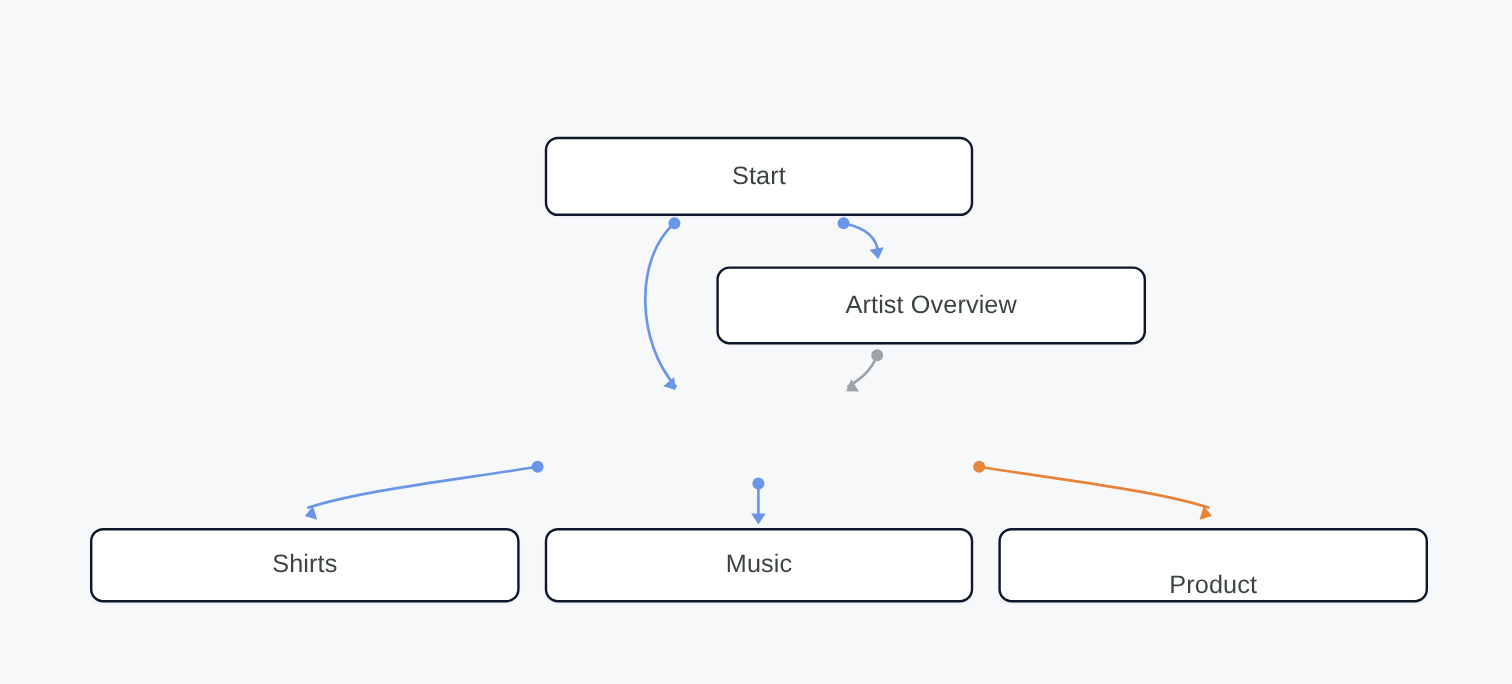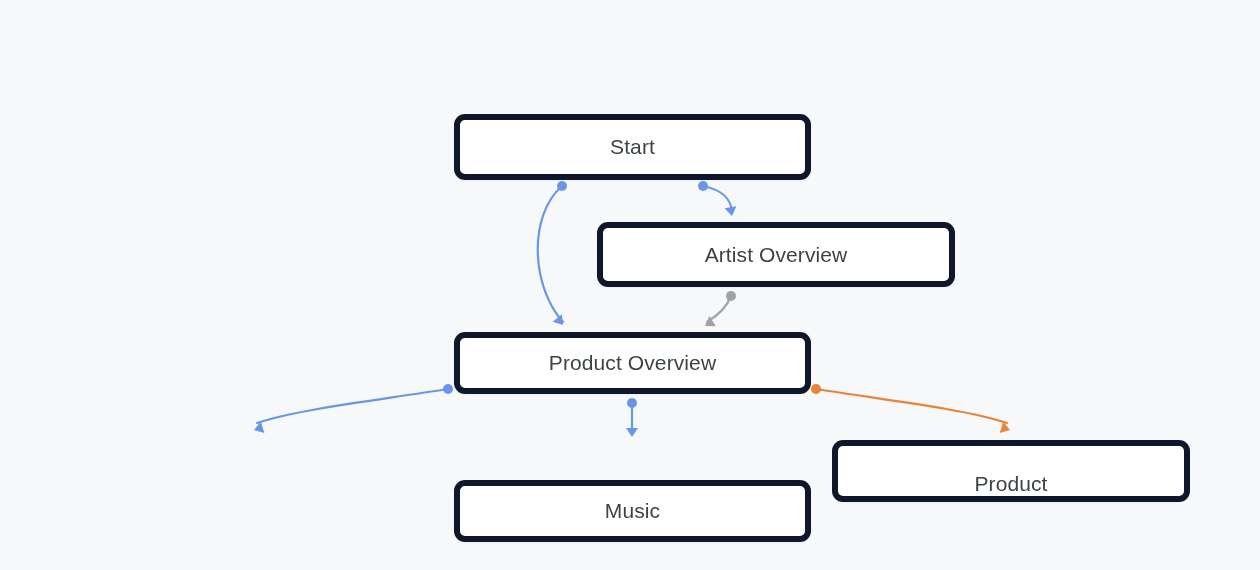"Start" .node { border: 6px solid #0f172a -> 2px solid #0f172a }
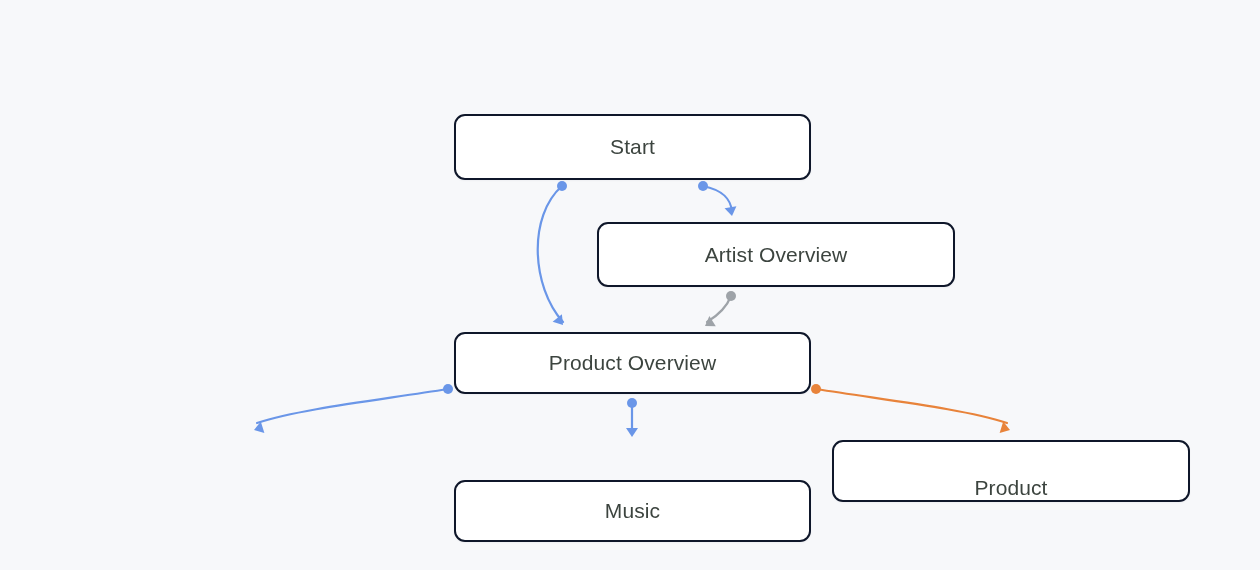"Product Overview" div.node { html: <div> <span>Product Overview</span> </div> -> none }
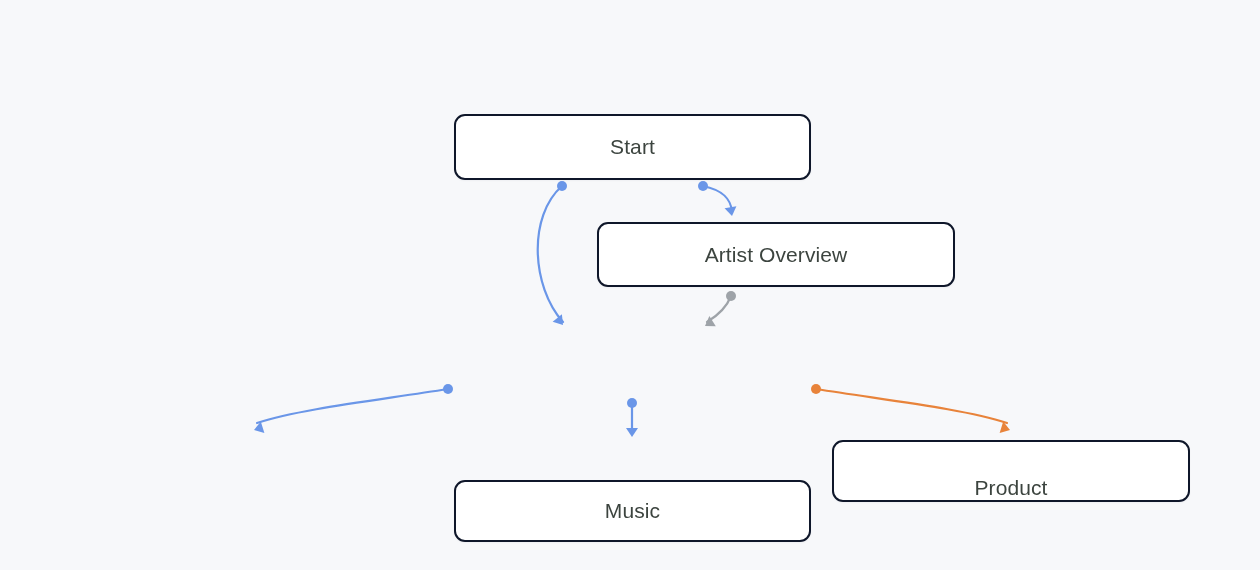"Shirts" div.node { html: none -> <div> <span>Shirts</span> </div> }
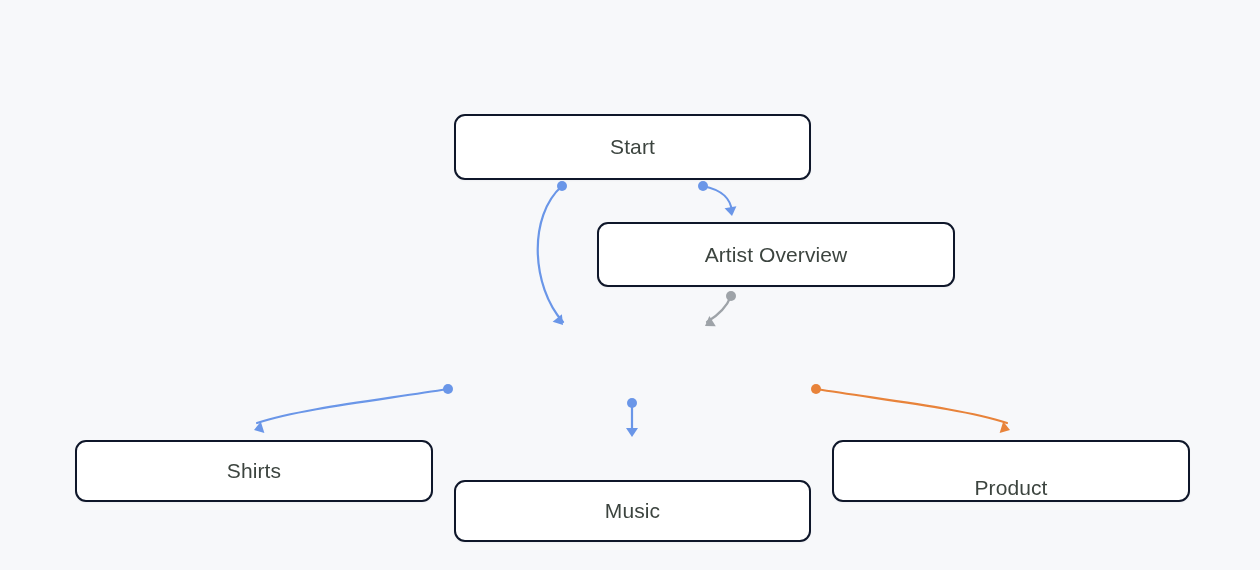"Music" div.node { margin-top: 40px -> none }
